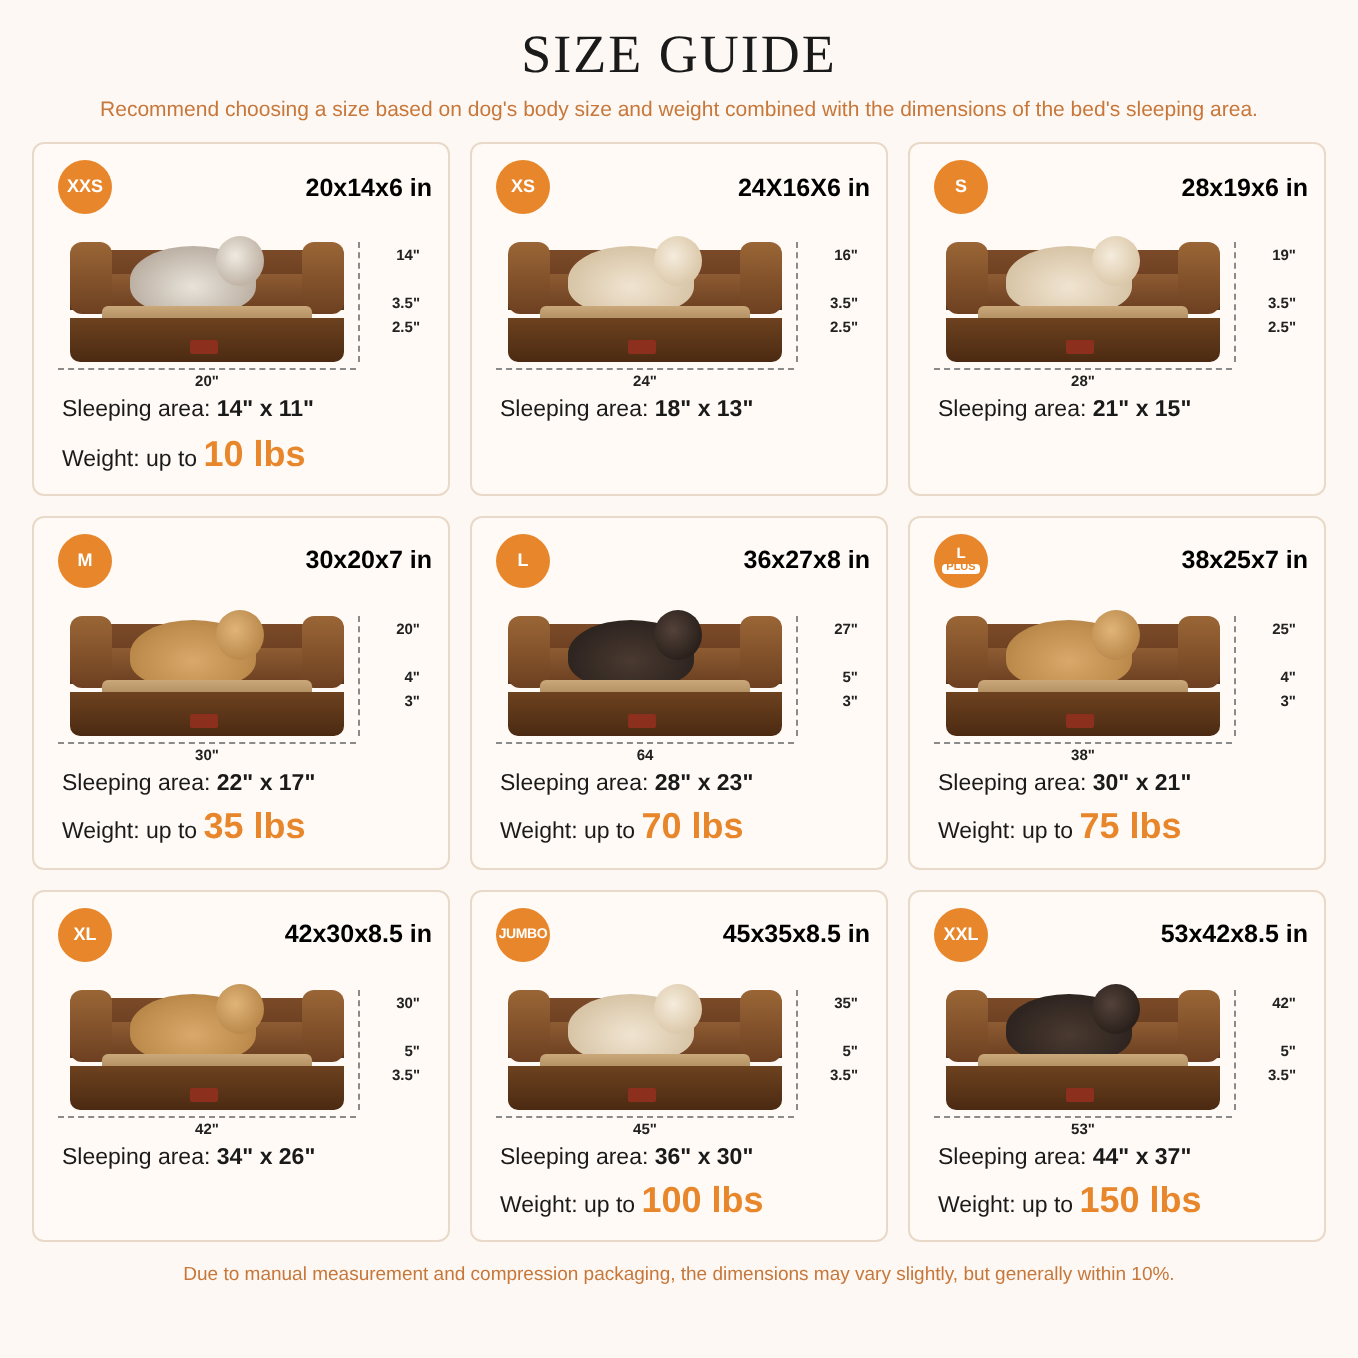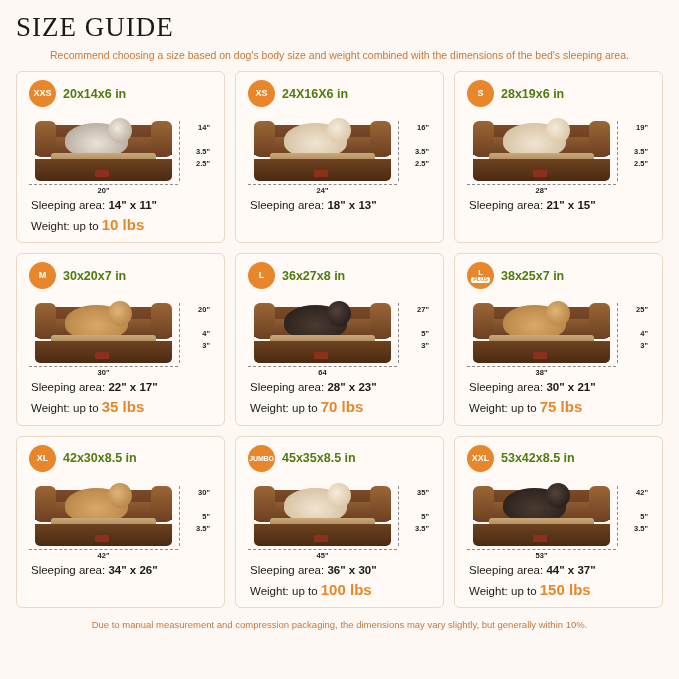"SIZE GUIDE" .title { text-align: left -> center }
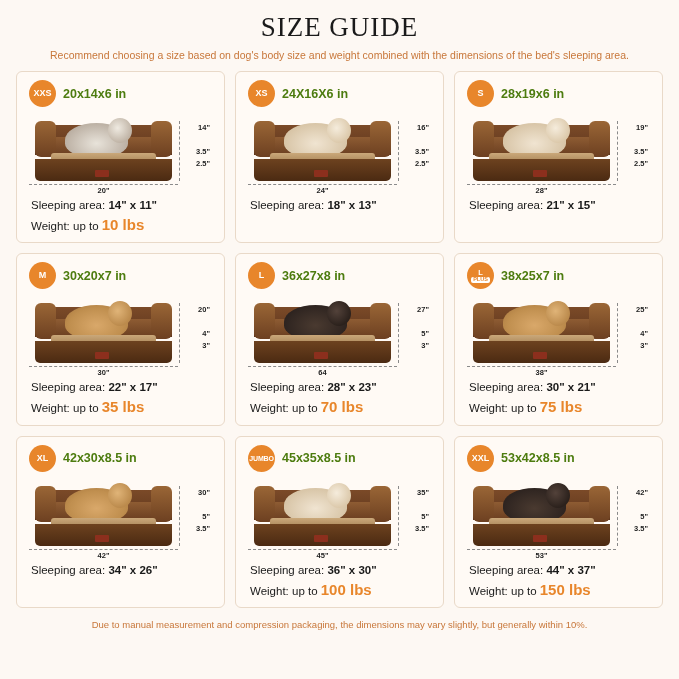"XXS" .card-head { justify-content: none -> space-between }
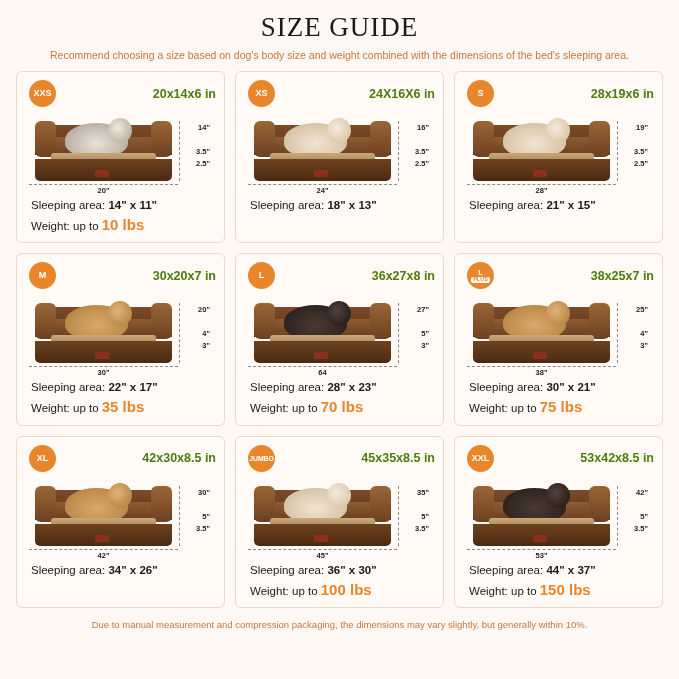"20x14x6 in" .dims { color: #4d7c0f -> #000000 }
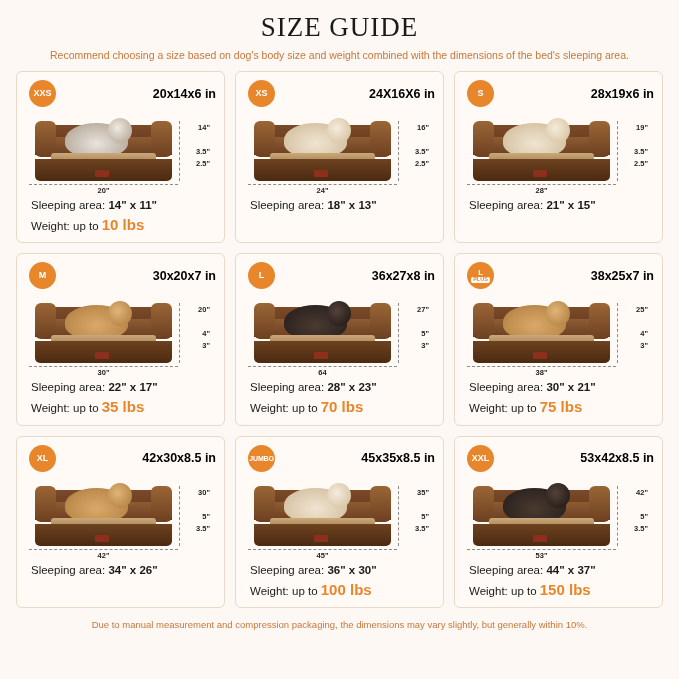"10 lbs" .weight { font-size: 15px -> 18px }
